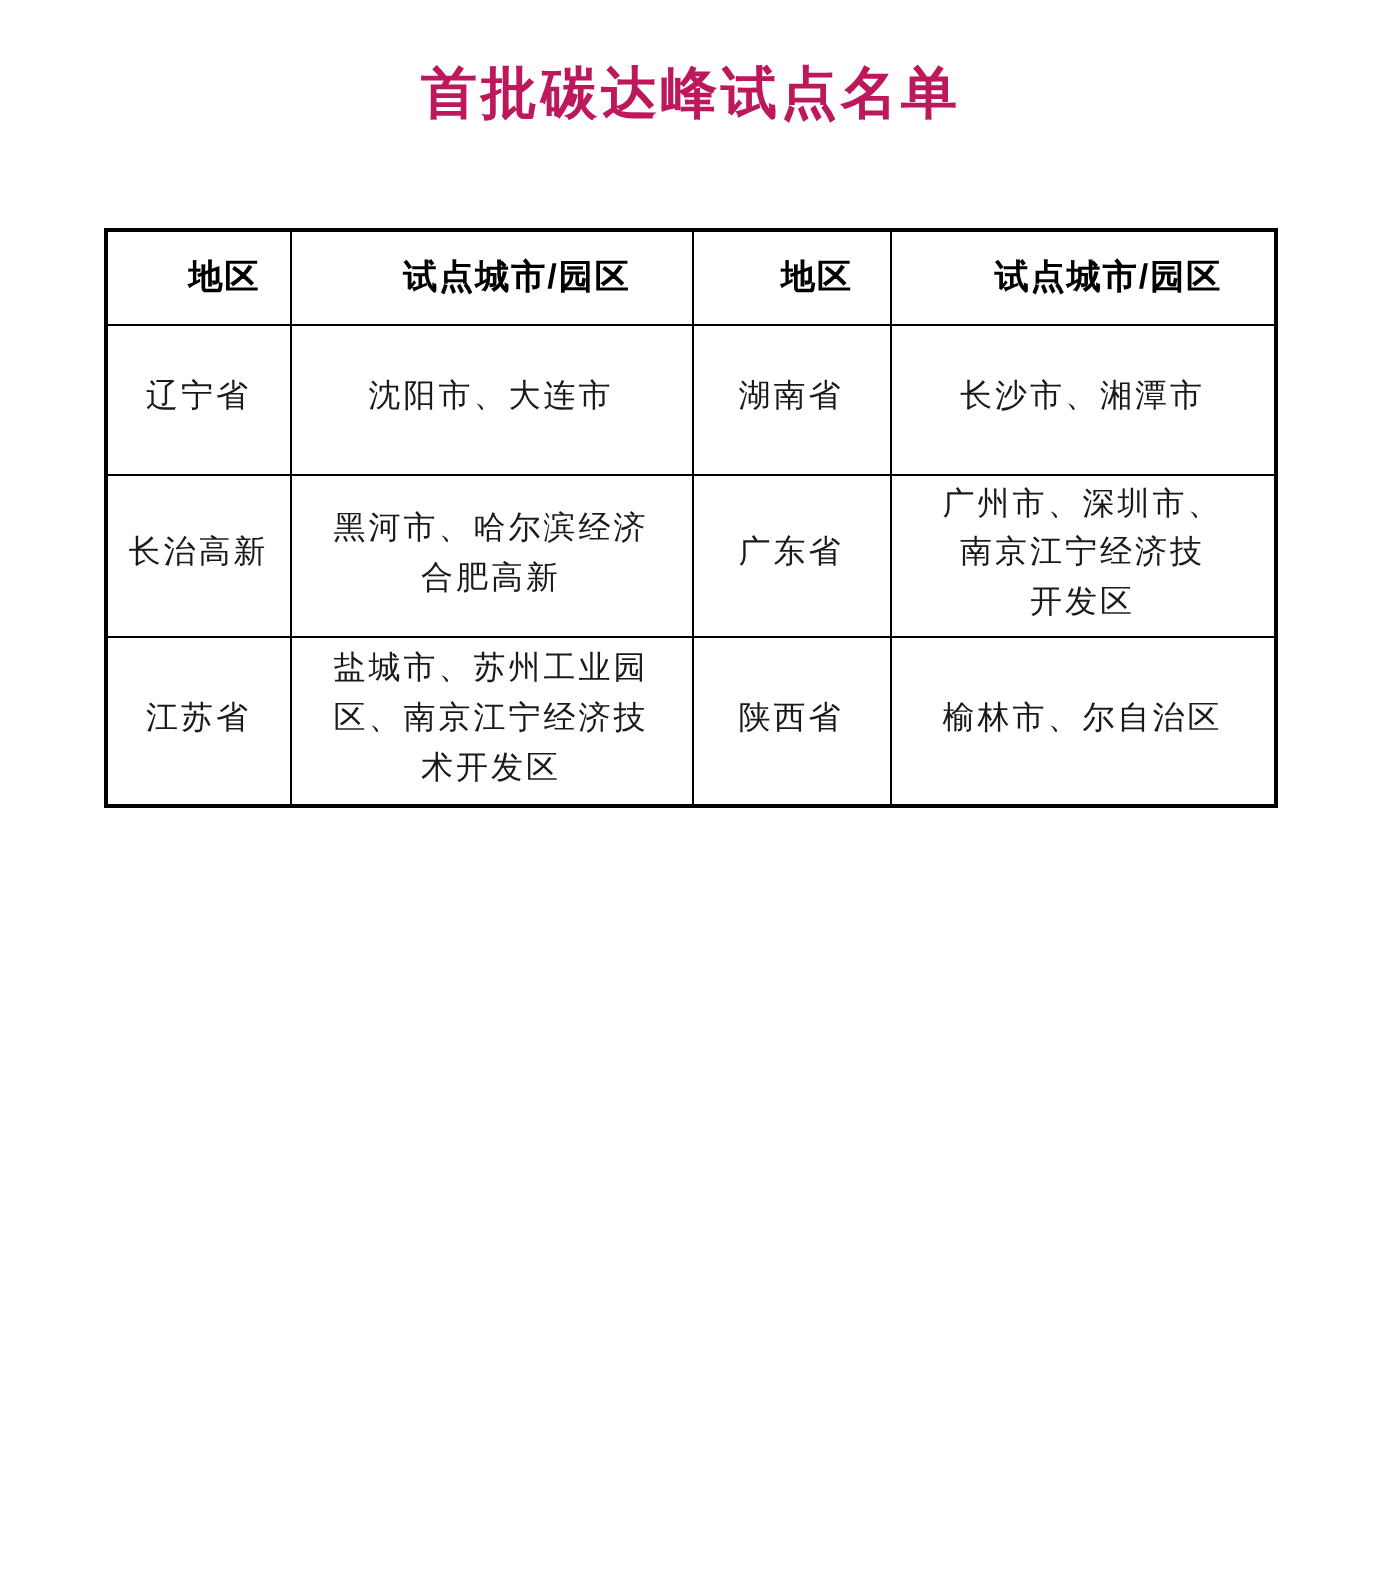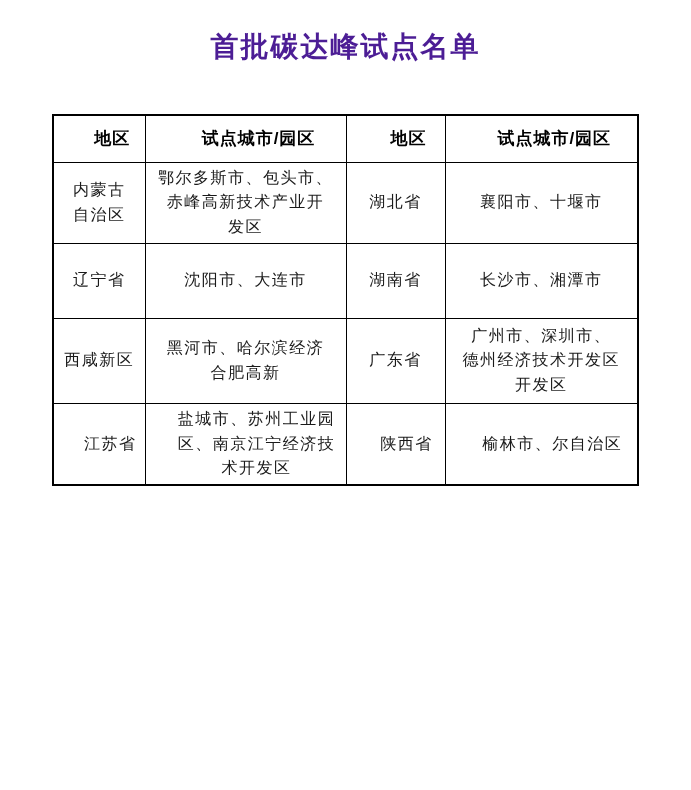"首批碳达峰试点名单" .page-title { color: #4c1d95 -> #be185d }
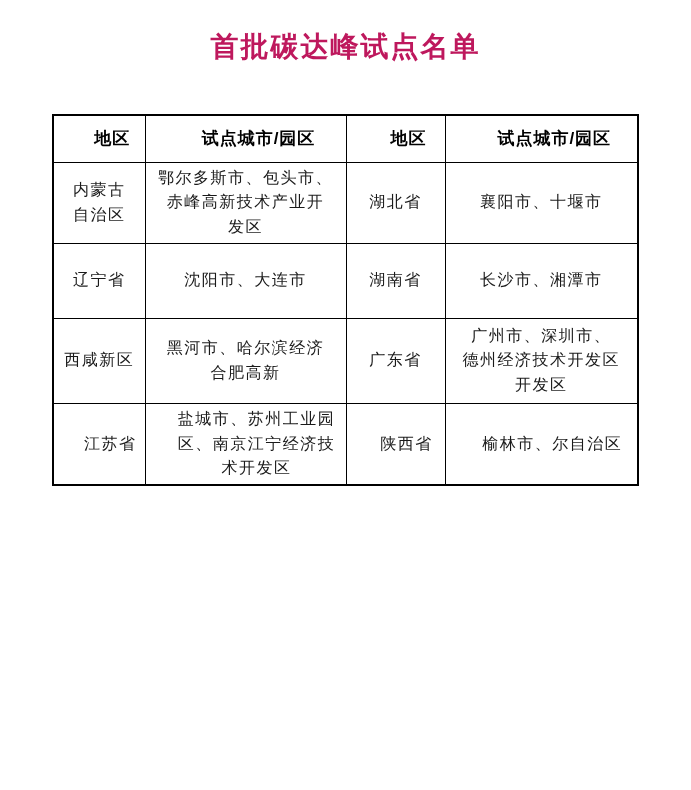"内蒙古" tr { html: <tr> <td>内蒙古 自治区</td> <td>鄂尔多斯市、包头市、 赤峰高新技术产业开 发区</td> <td>湖北省</td> <td>襄阳市、十堰市</td> </tr> -> none }
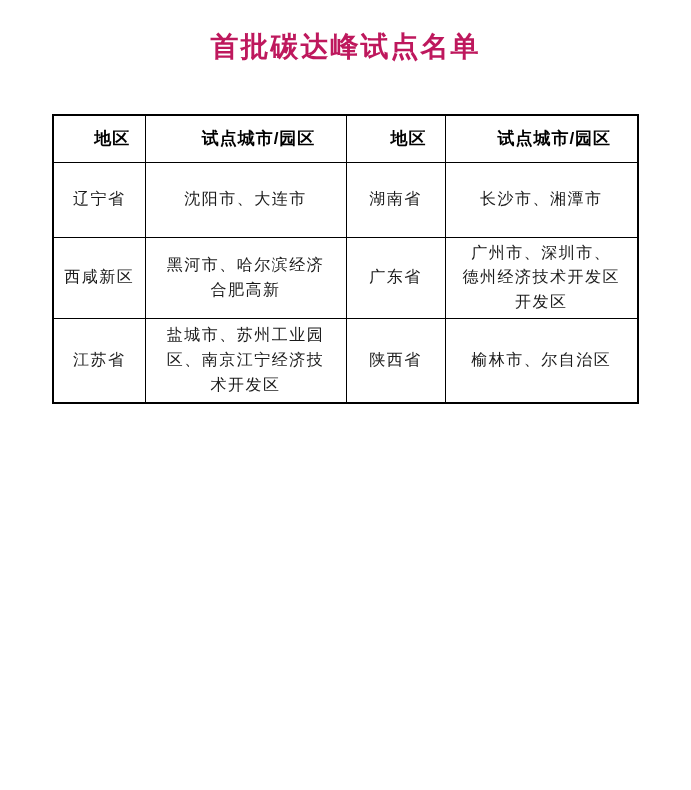"广州市、深圳市、" td { text: 德州经济技术开发区 -> 南京江宁经济技 }
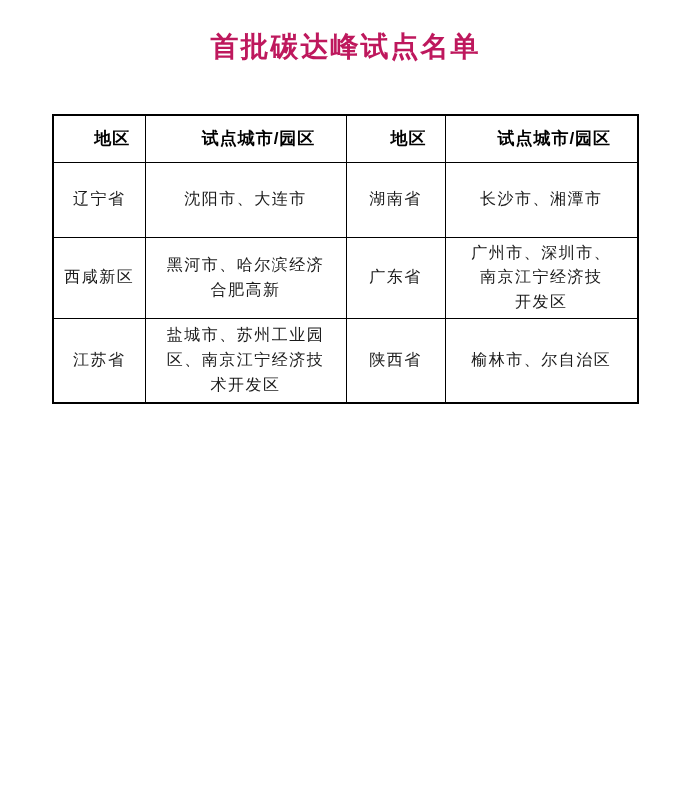"西咸新区" td { text: 西咸新区 -> 长治高新 }
